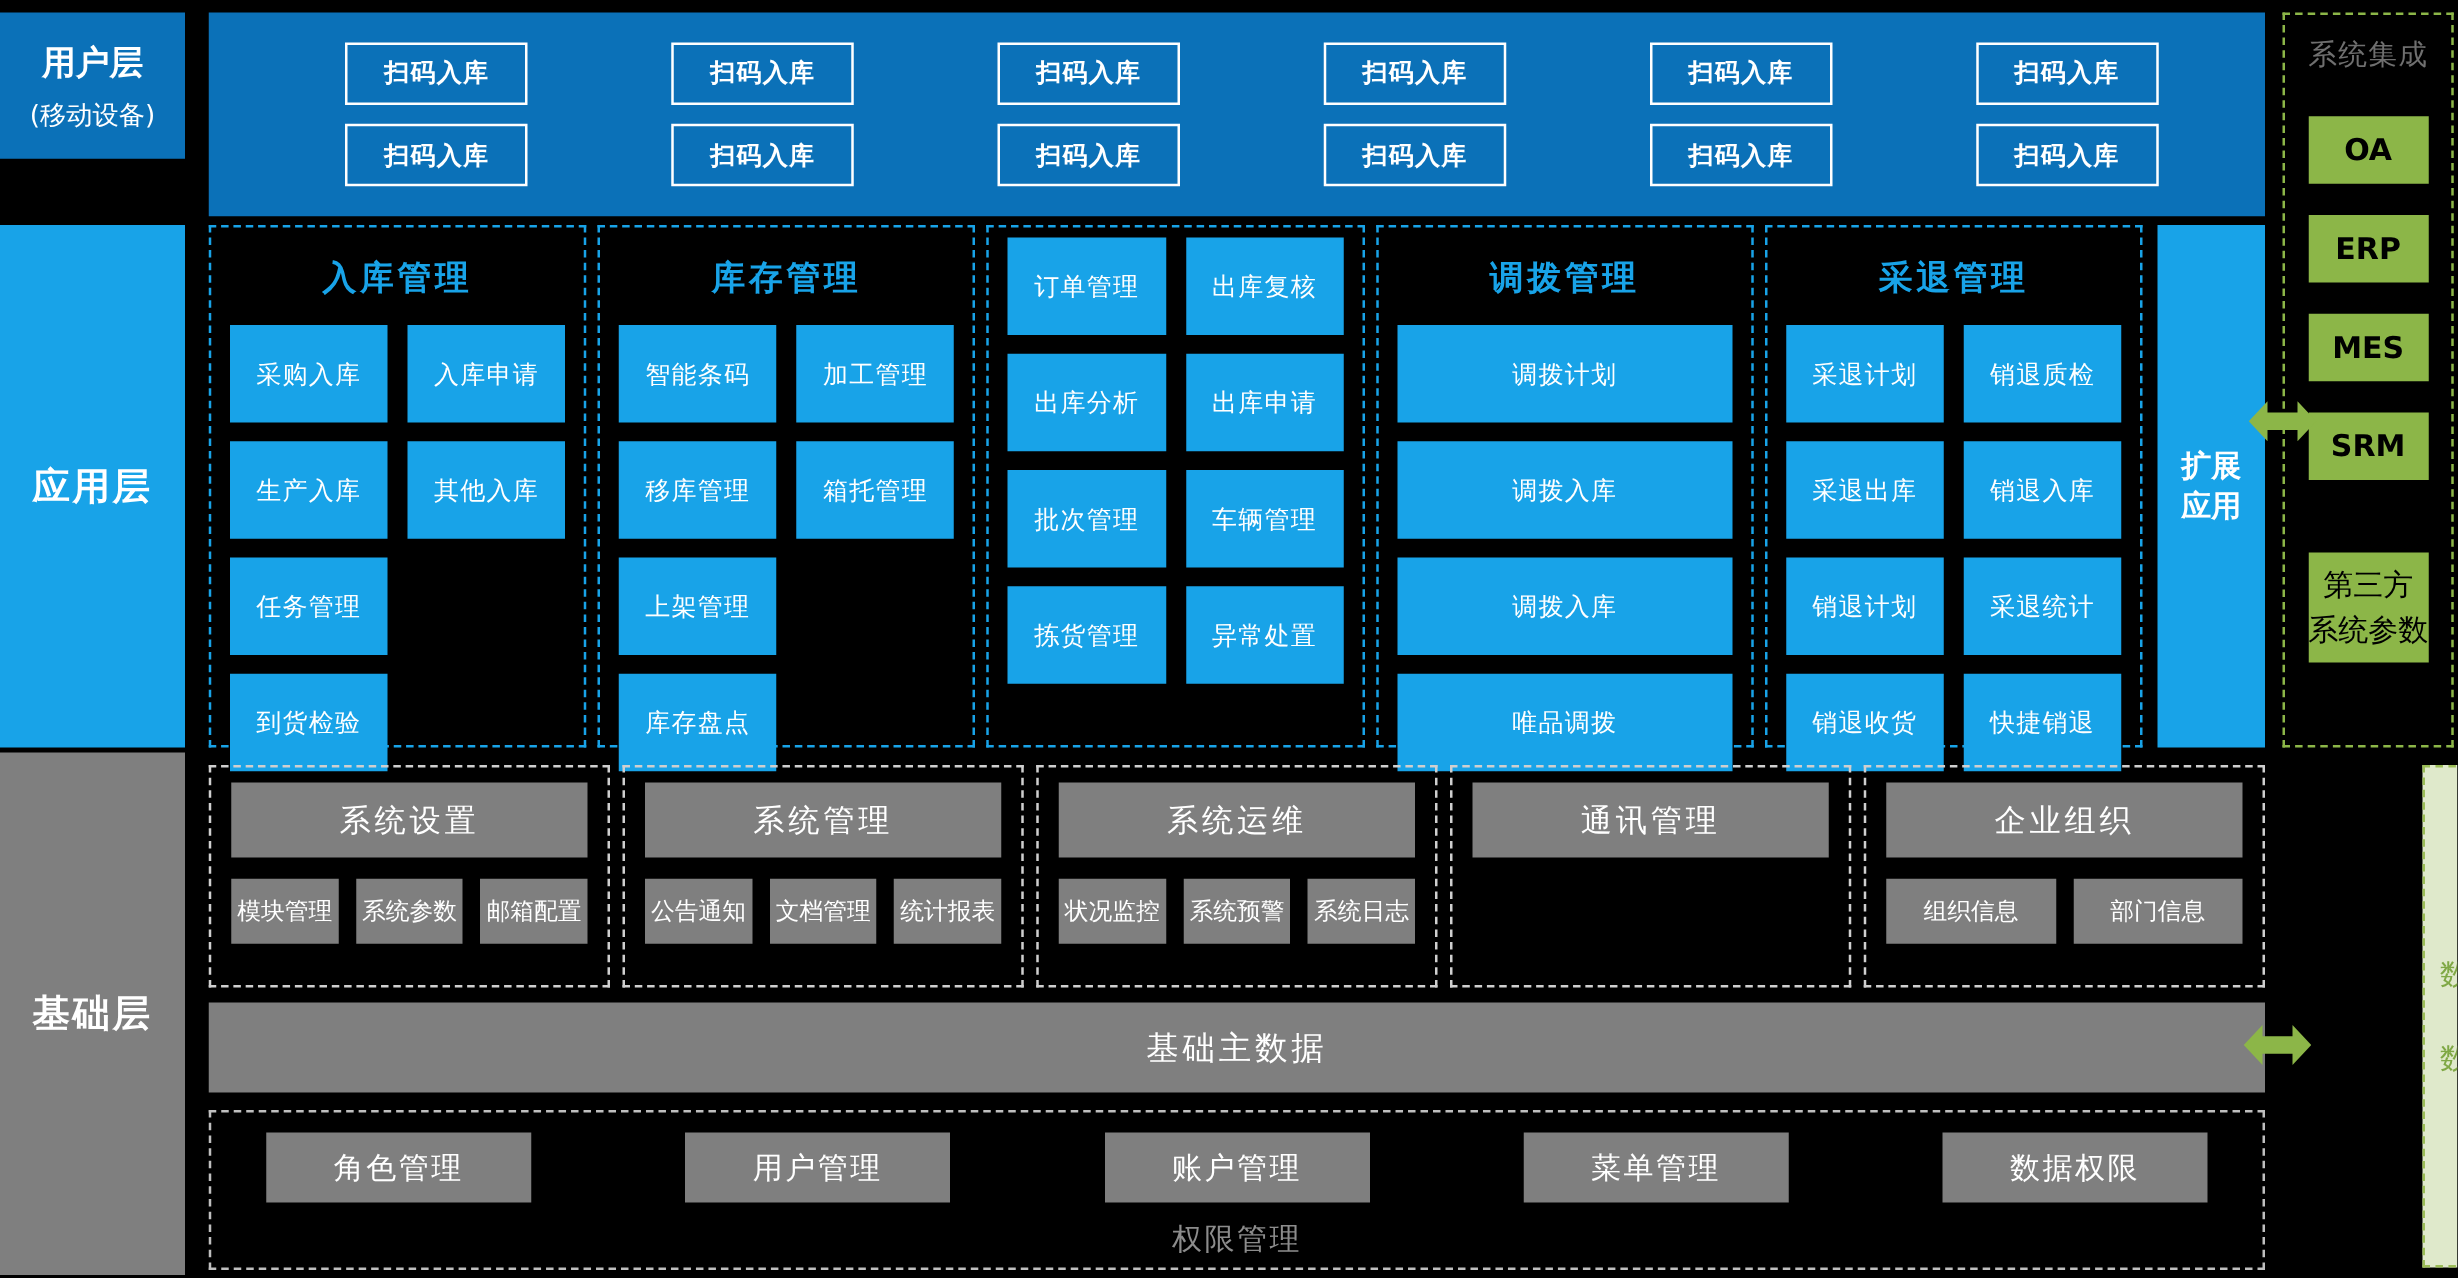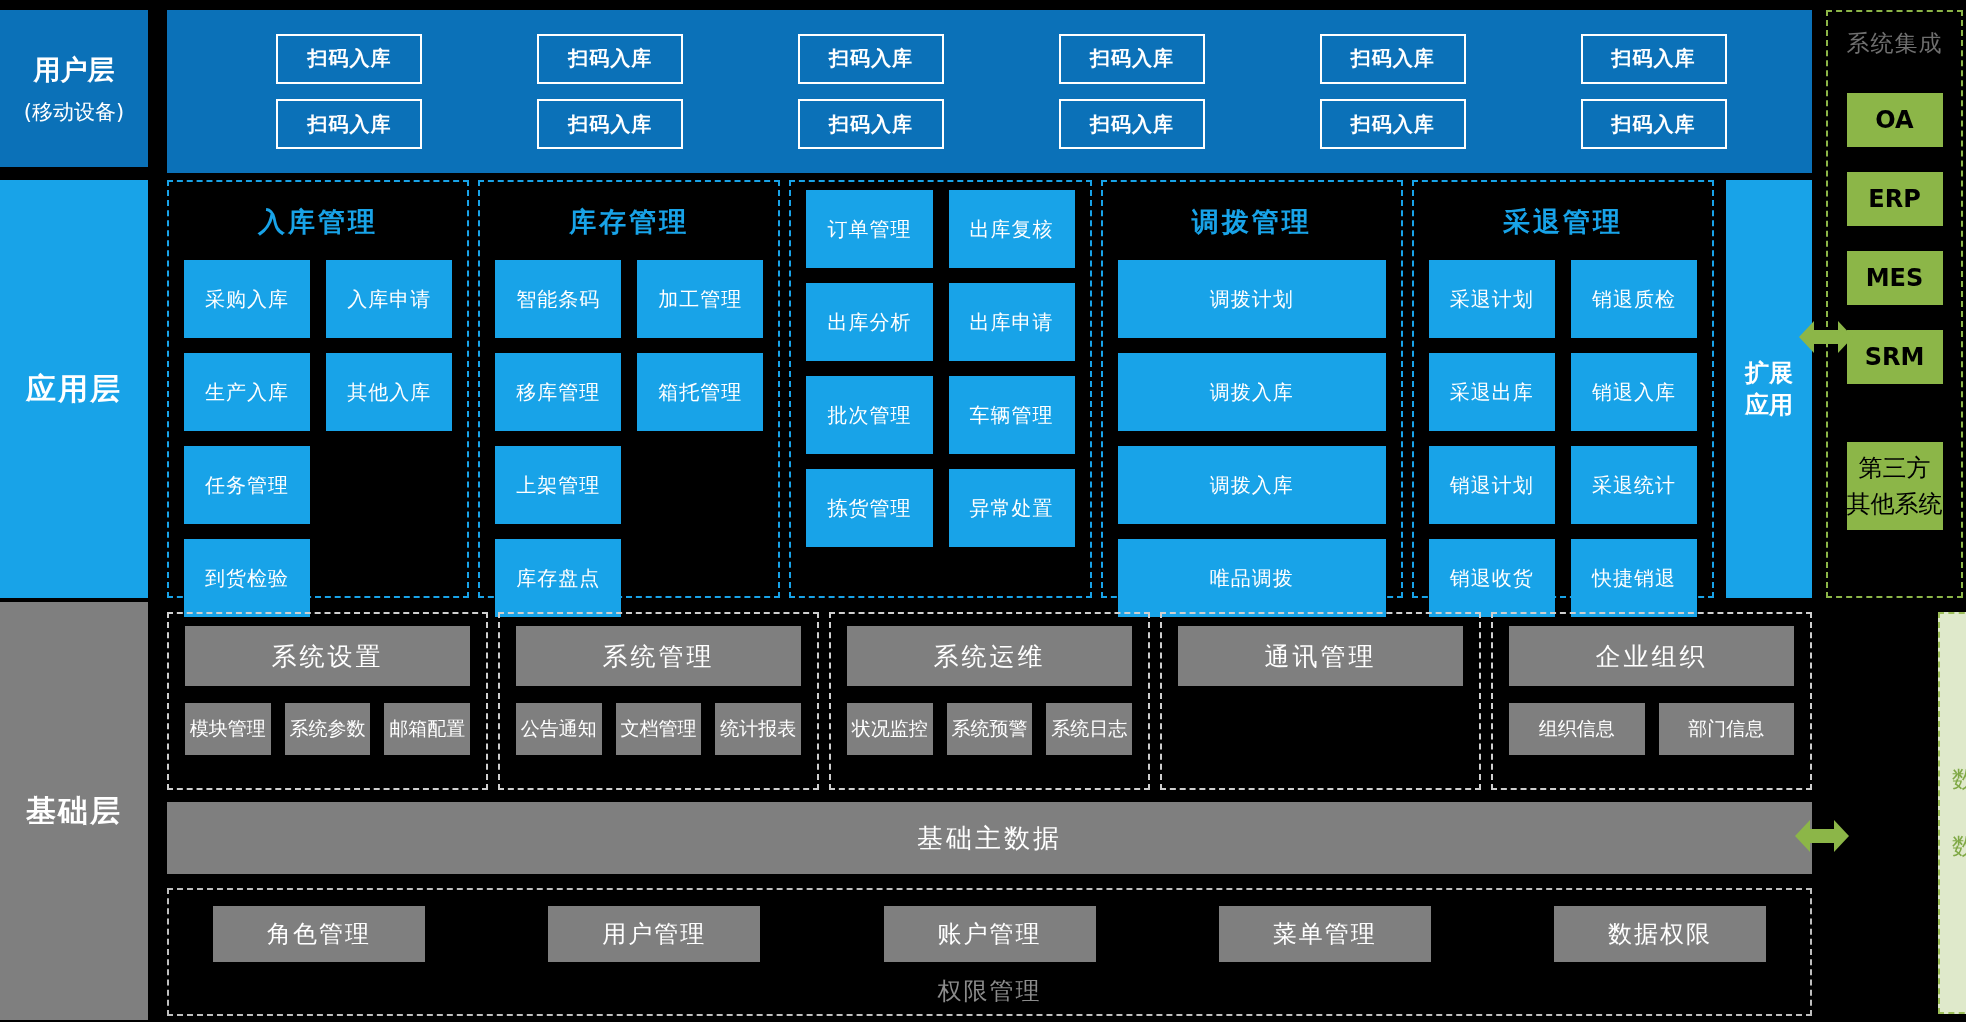"用户层" .side-user { height: 157px -> 117px }
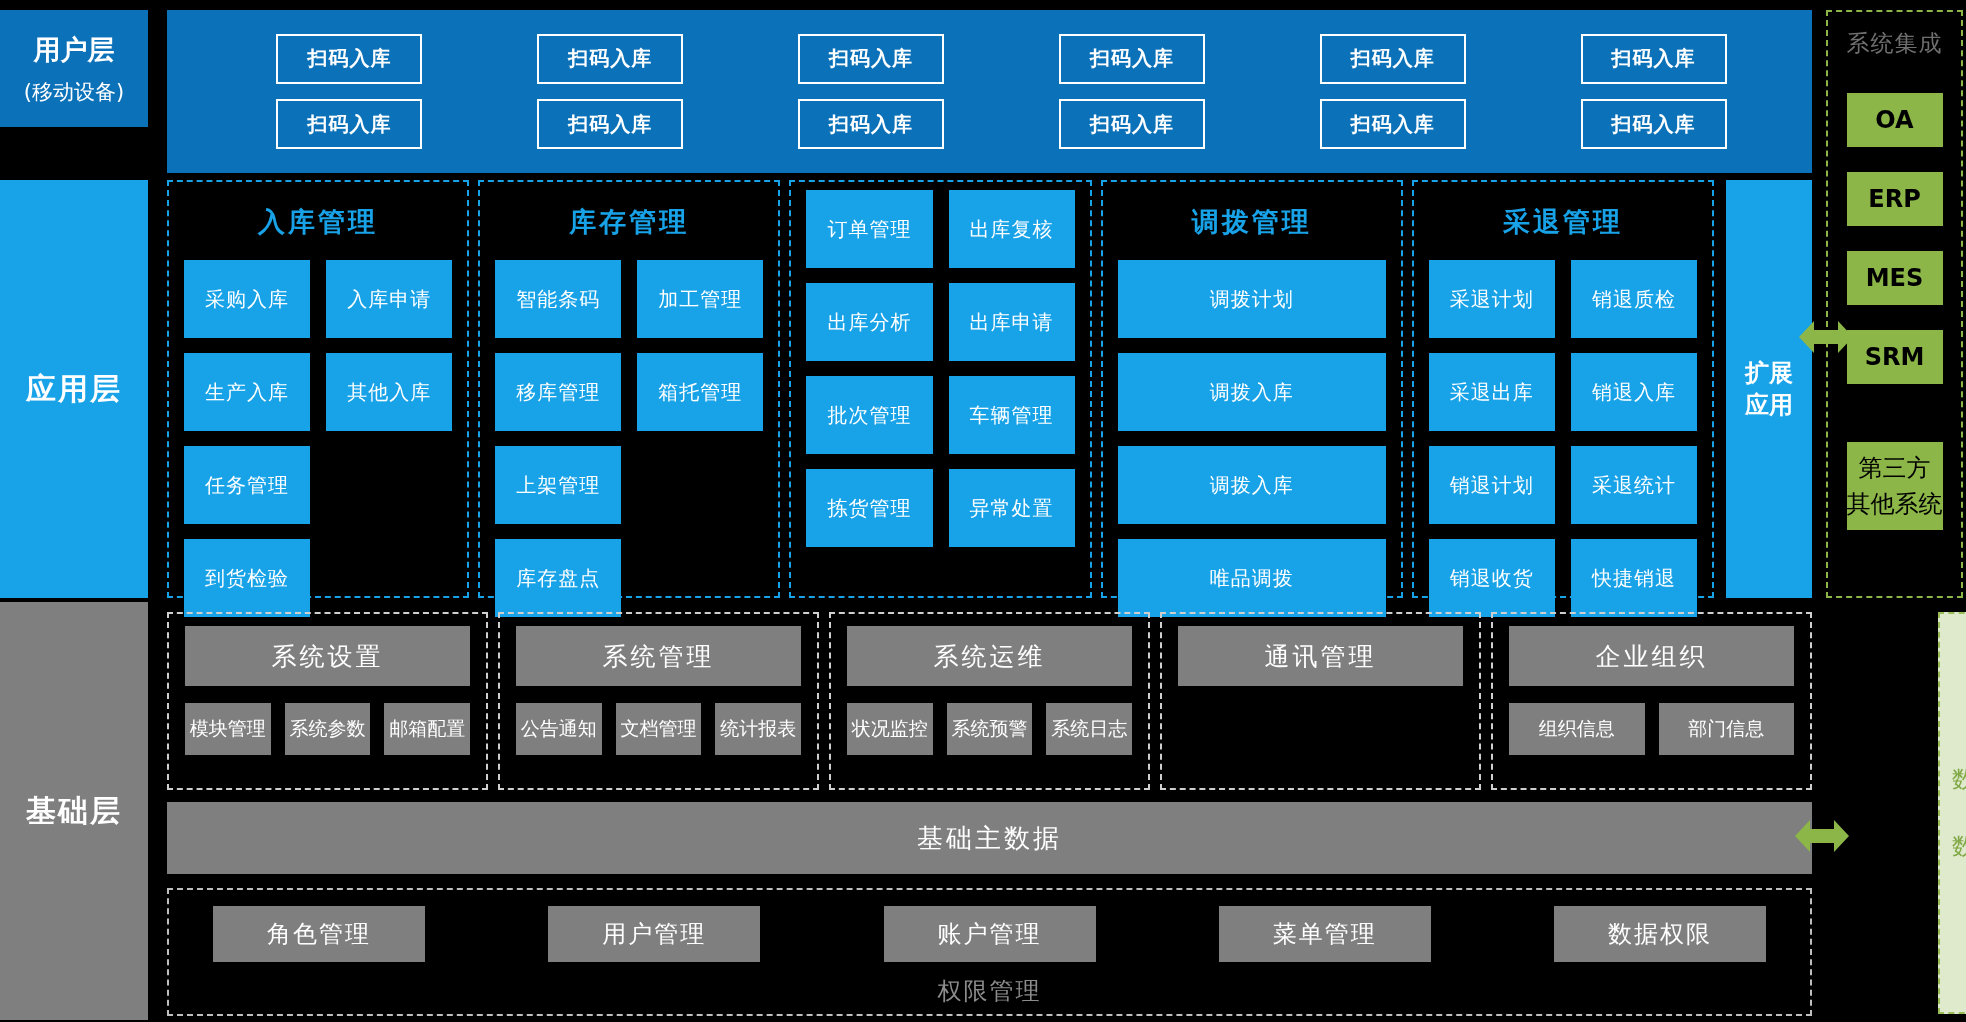"第三方" div.int-box { text: 其他系统 -> 系统参数 }
